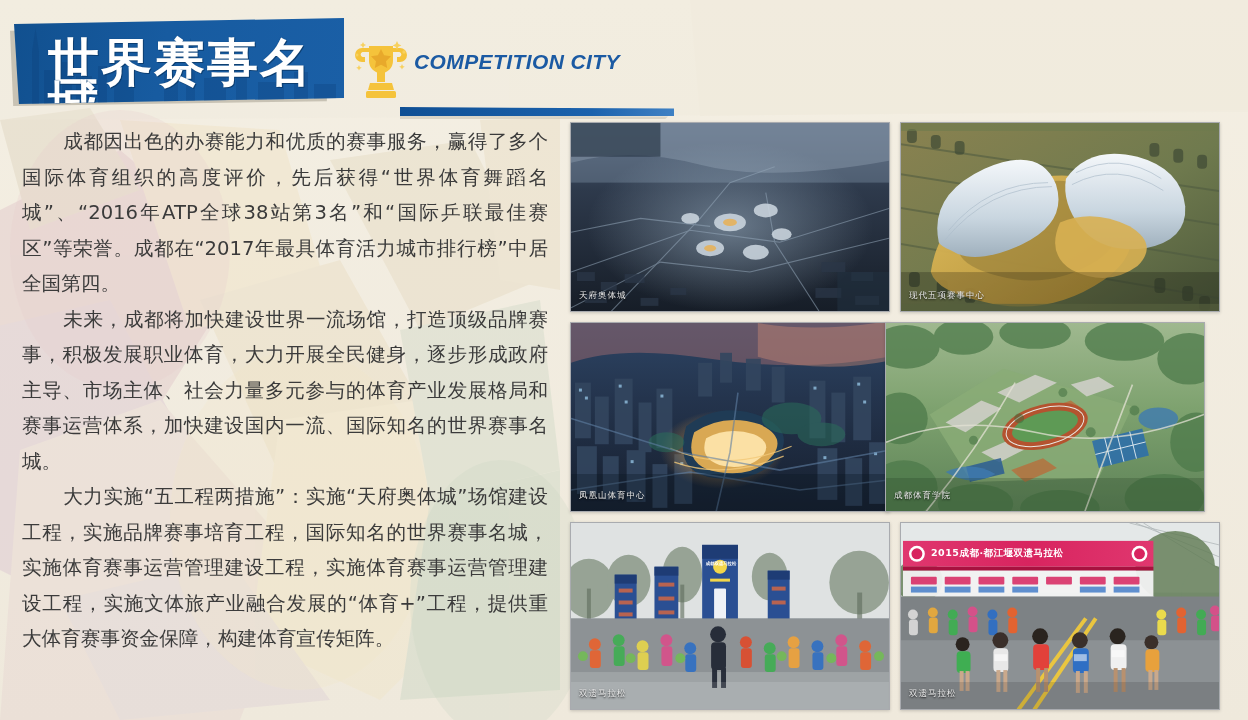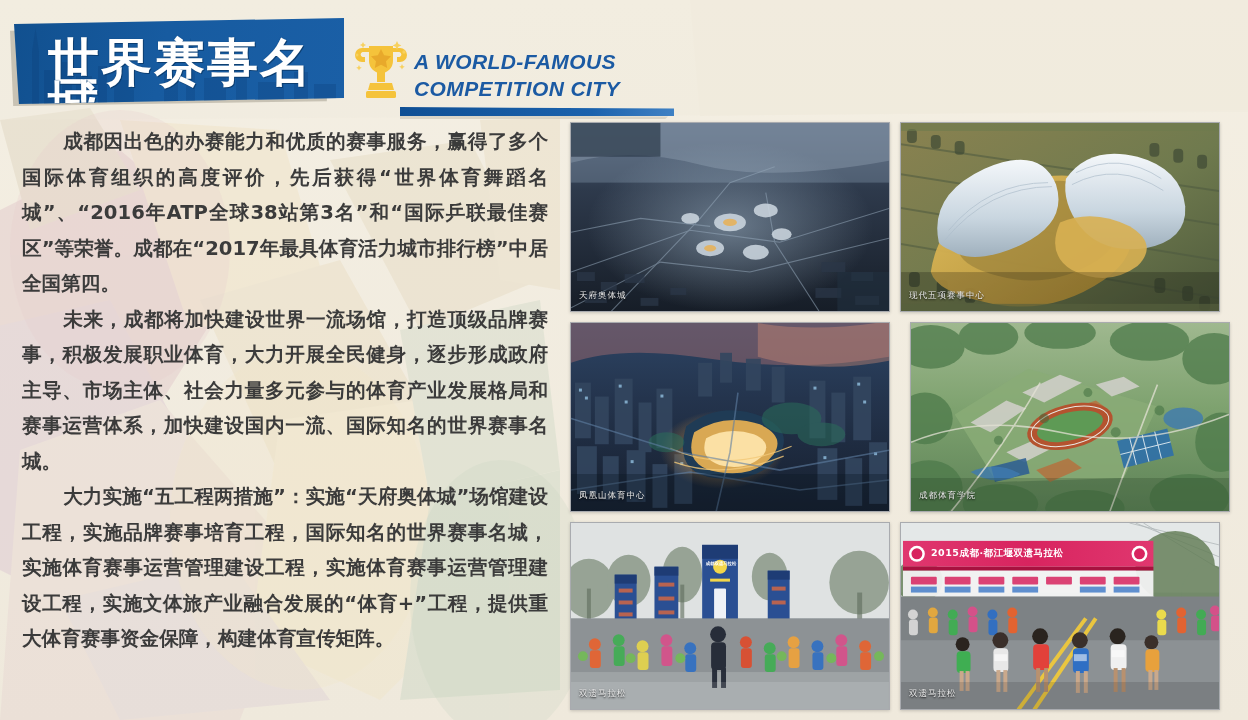"A WORLD-FAMOUS" div { html: <div>A WORLD-FAMOUS</div> -> none }
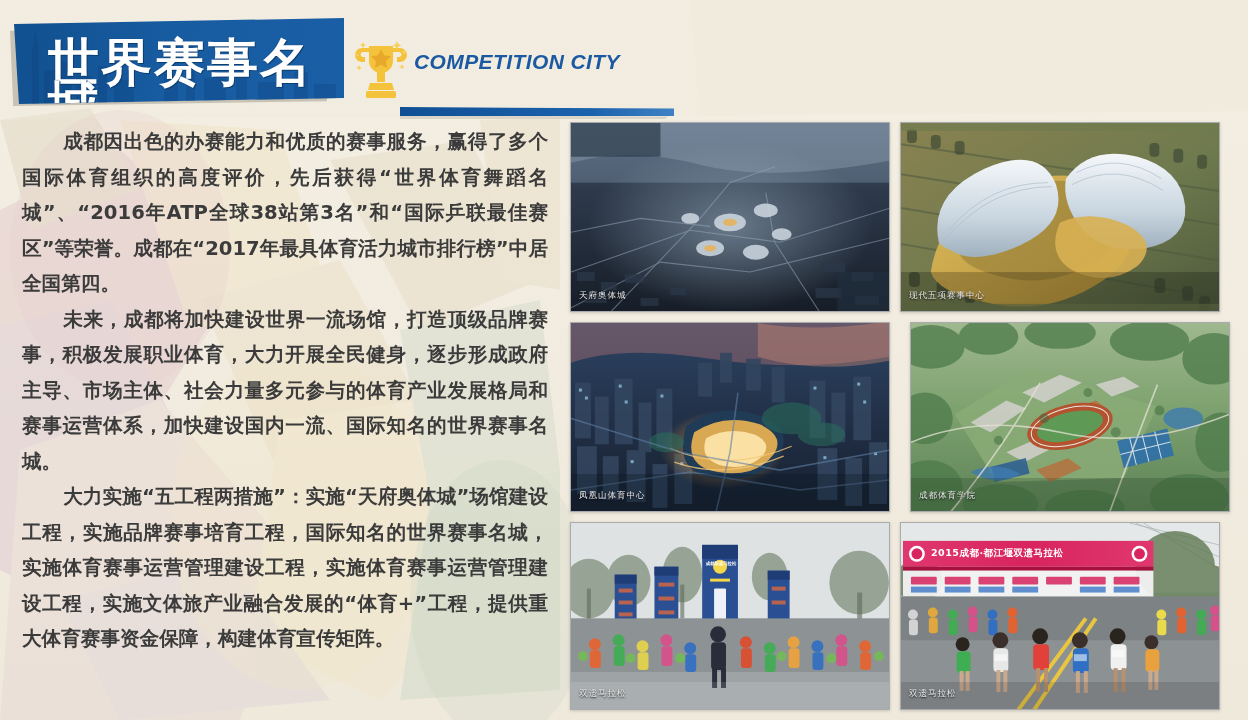"成都因出色的办赛能力和优质的赛事服务，赢得了多个国际体育组织的高度评价，先后获得" #article { font-weight: bold -> normal }
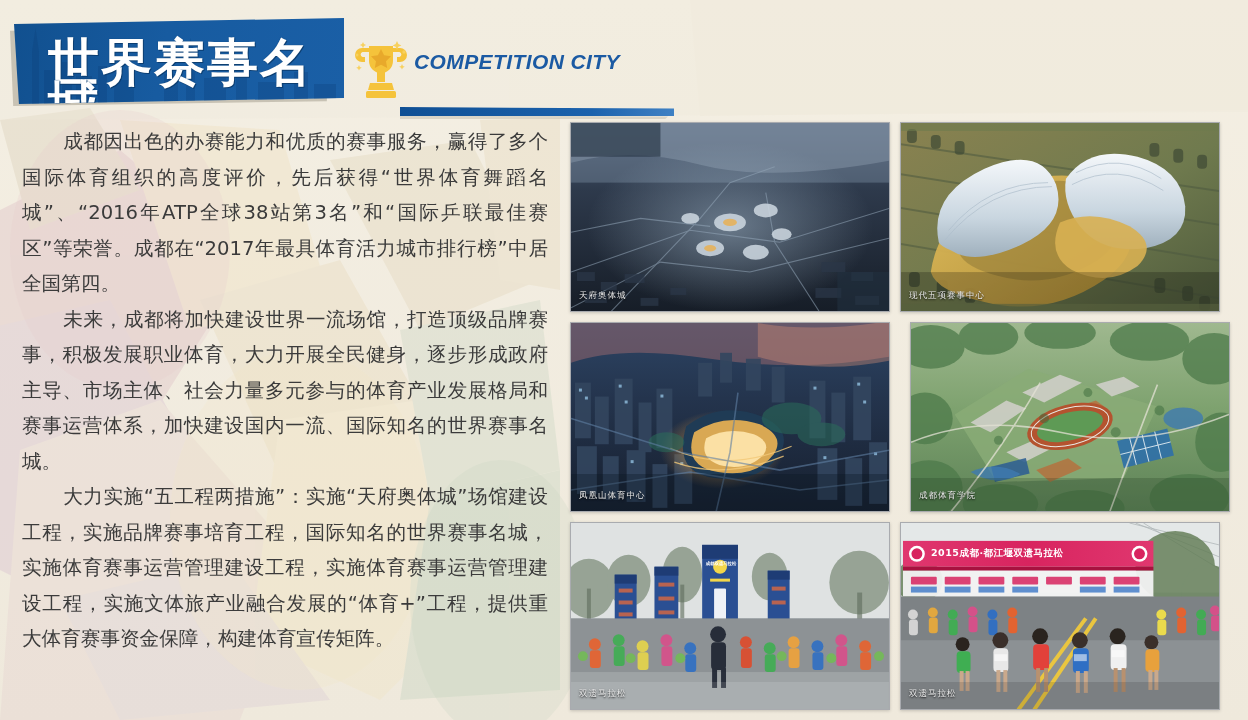"成都体育学院" #p3 { left: 340px -> 315px }
